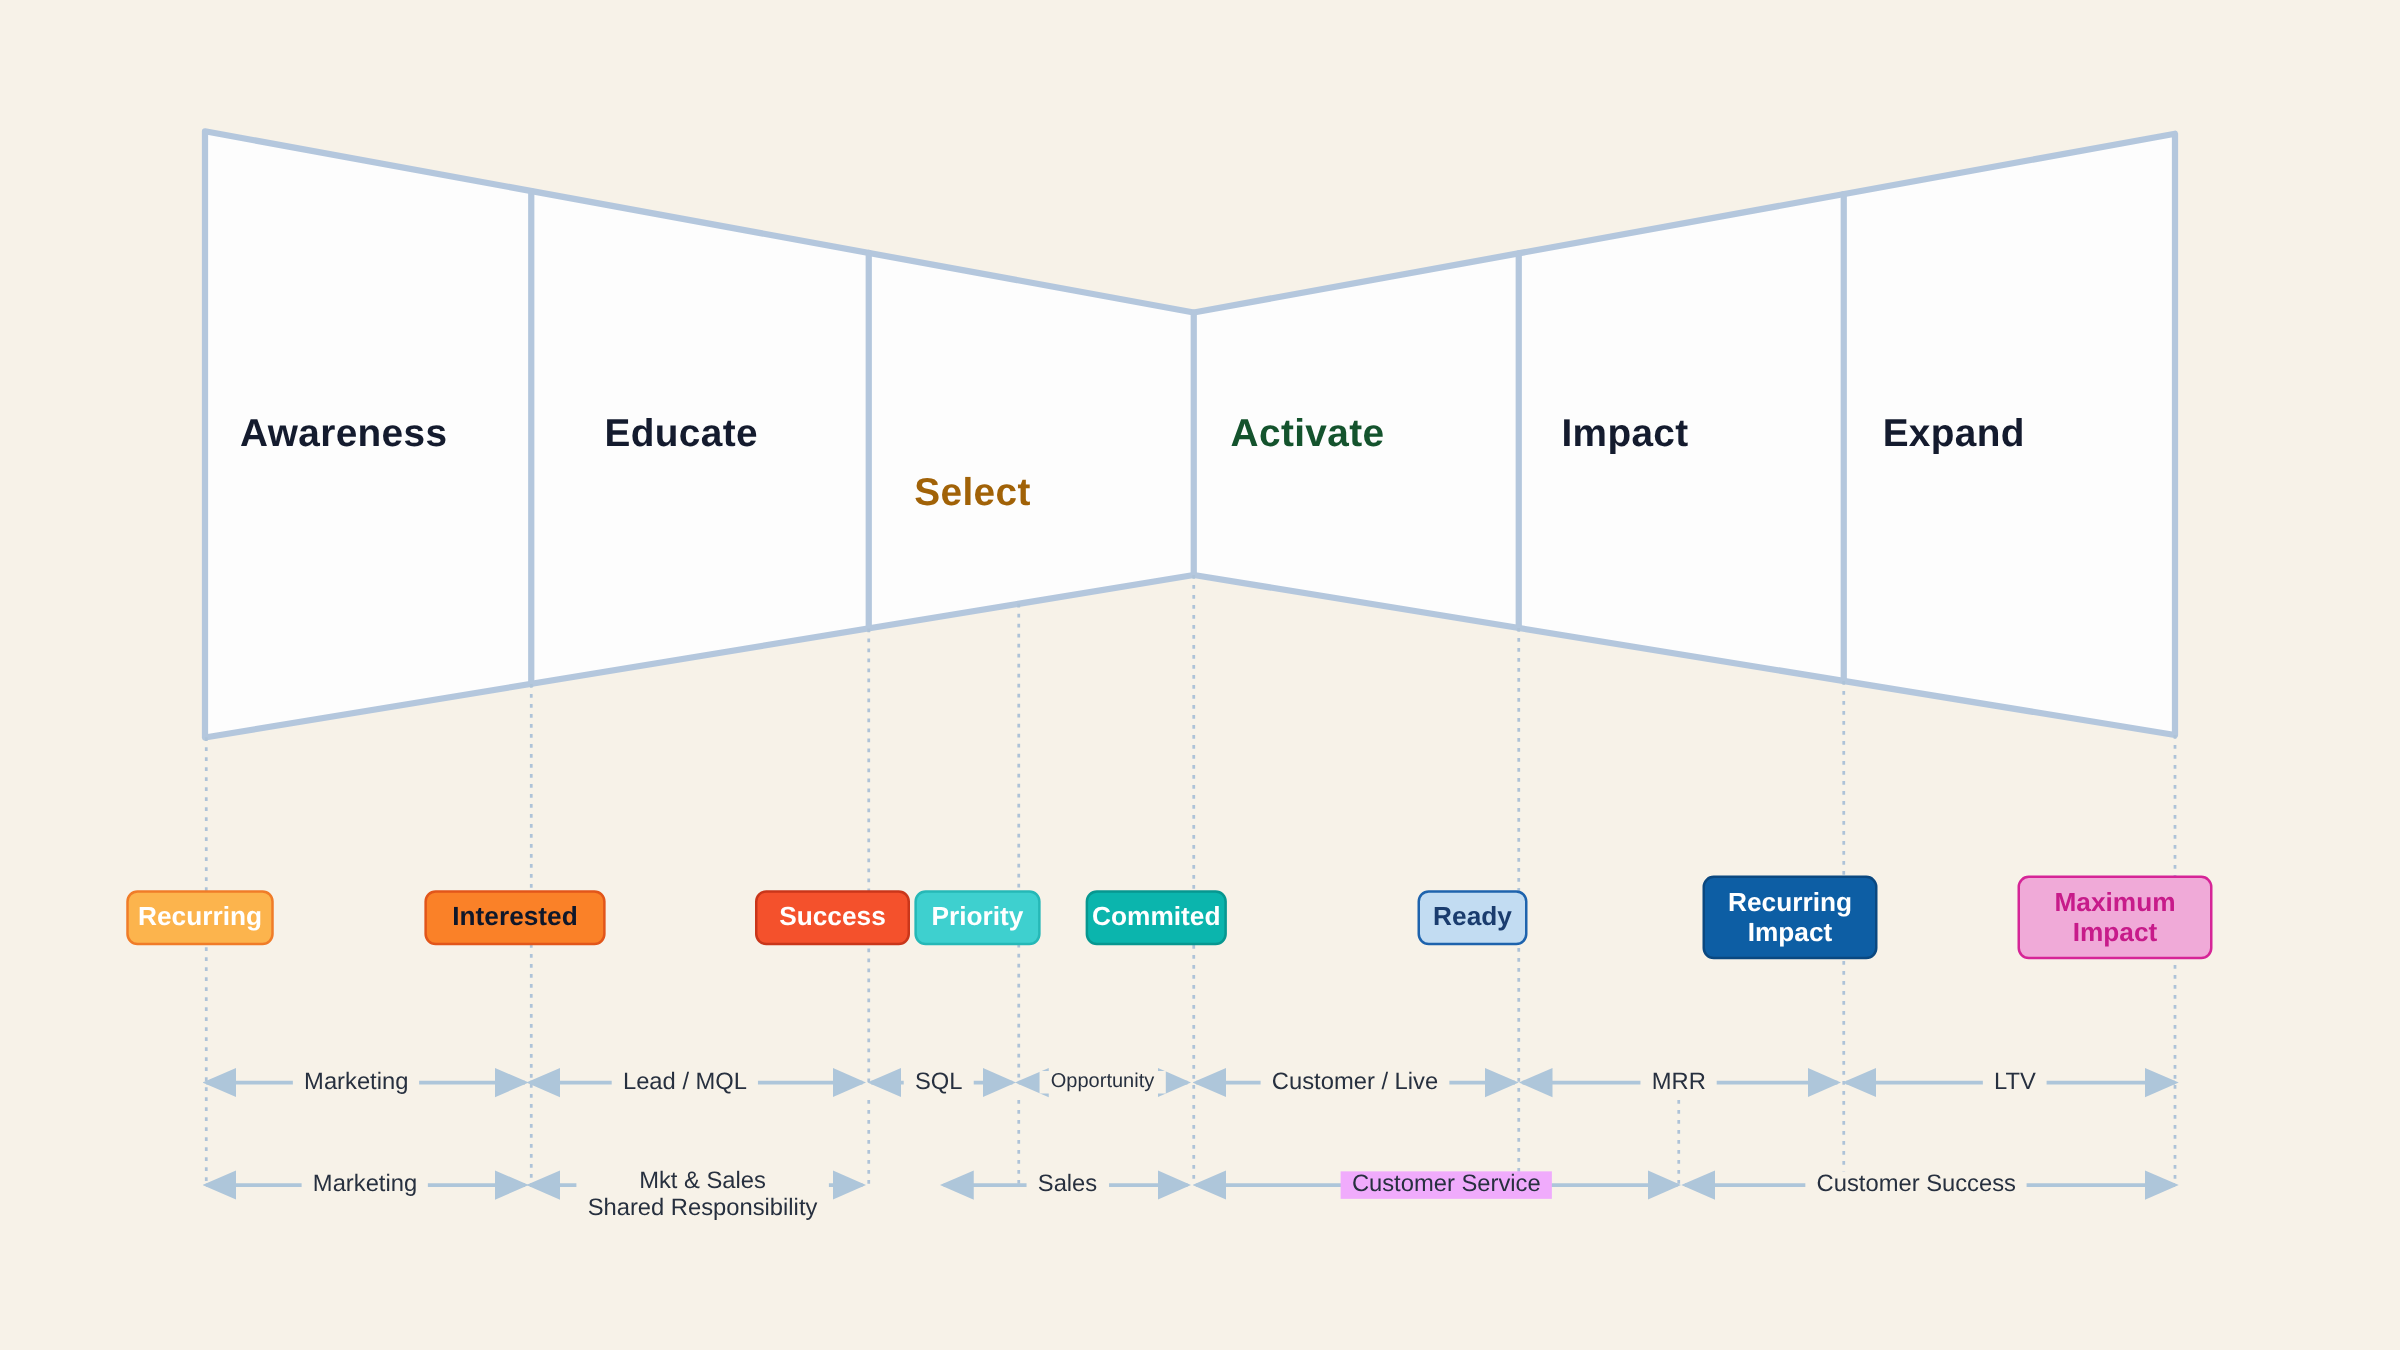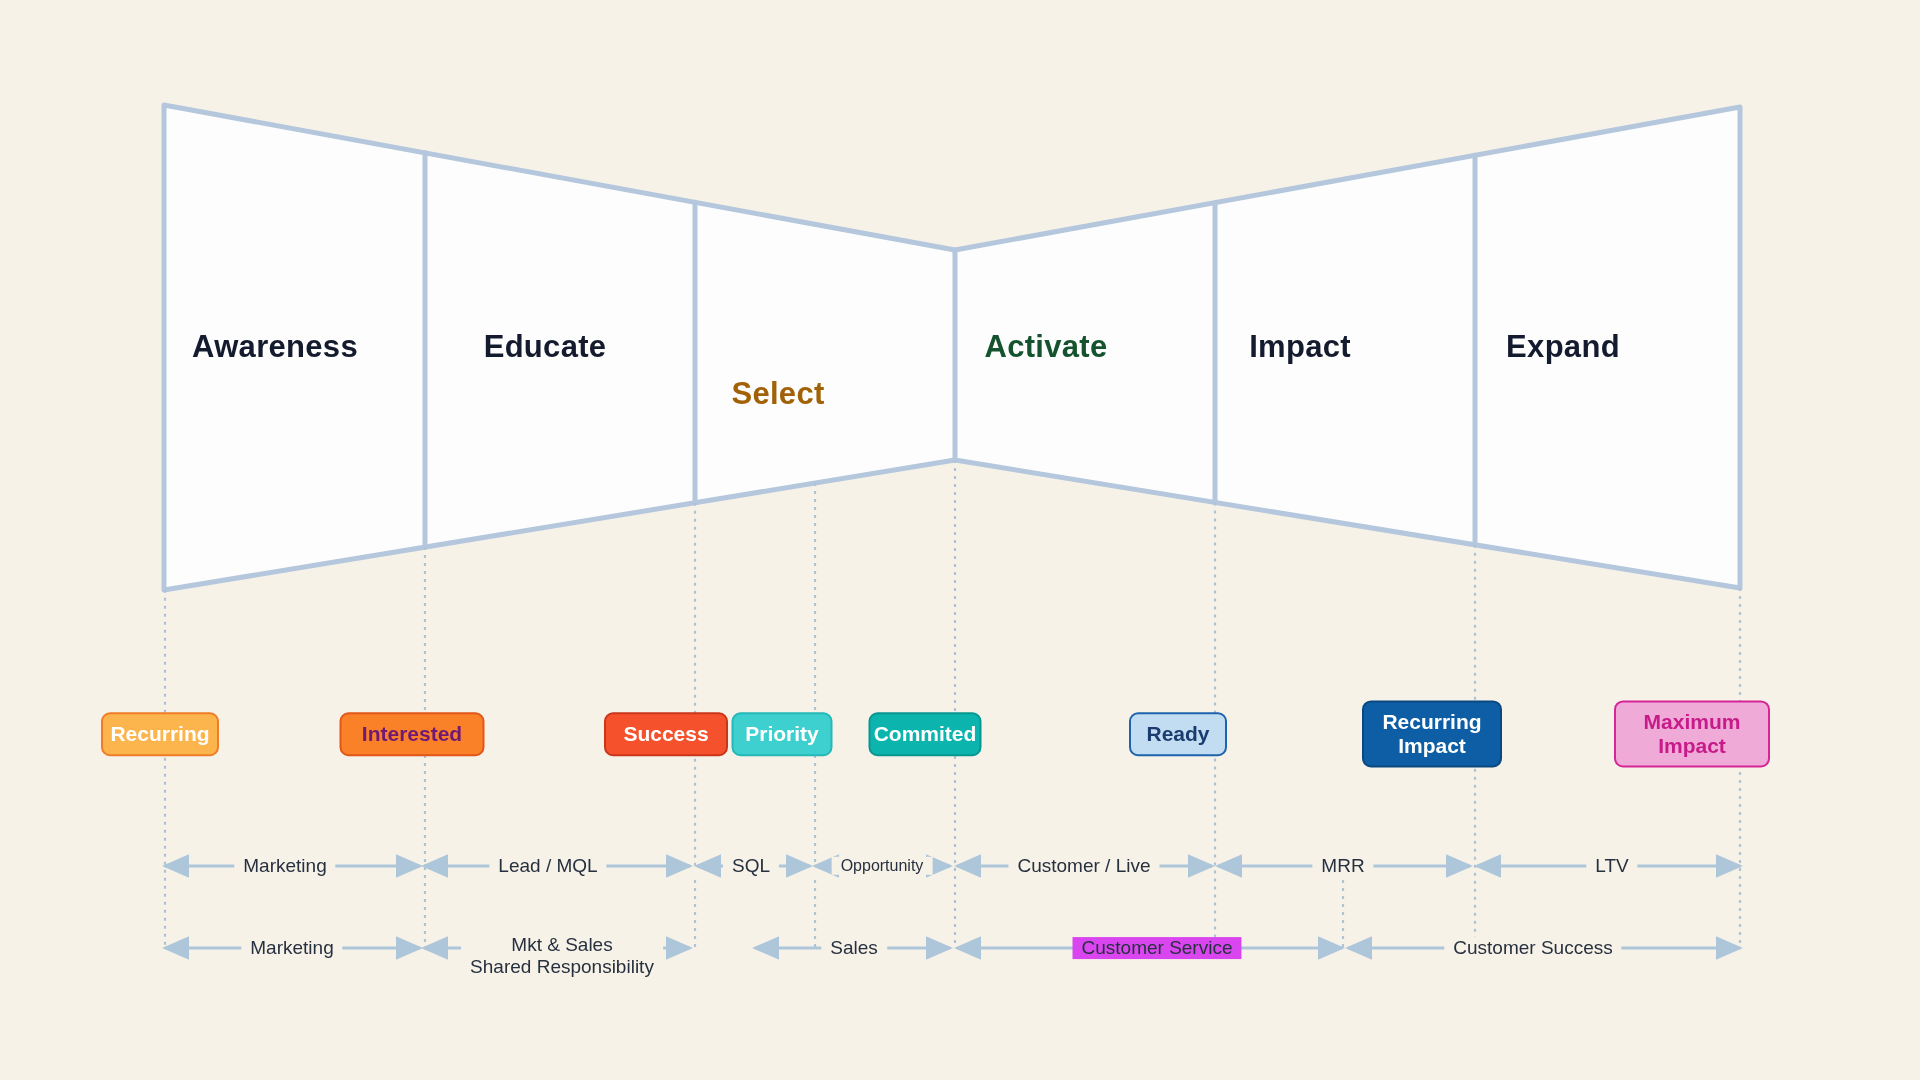"Interested" div.badge { color: #701a75 -> #0f172a }
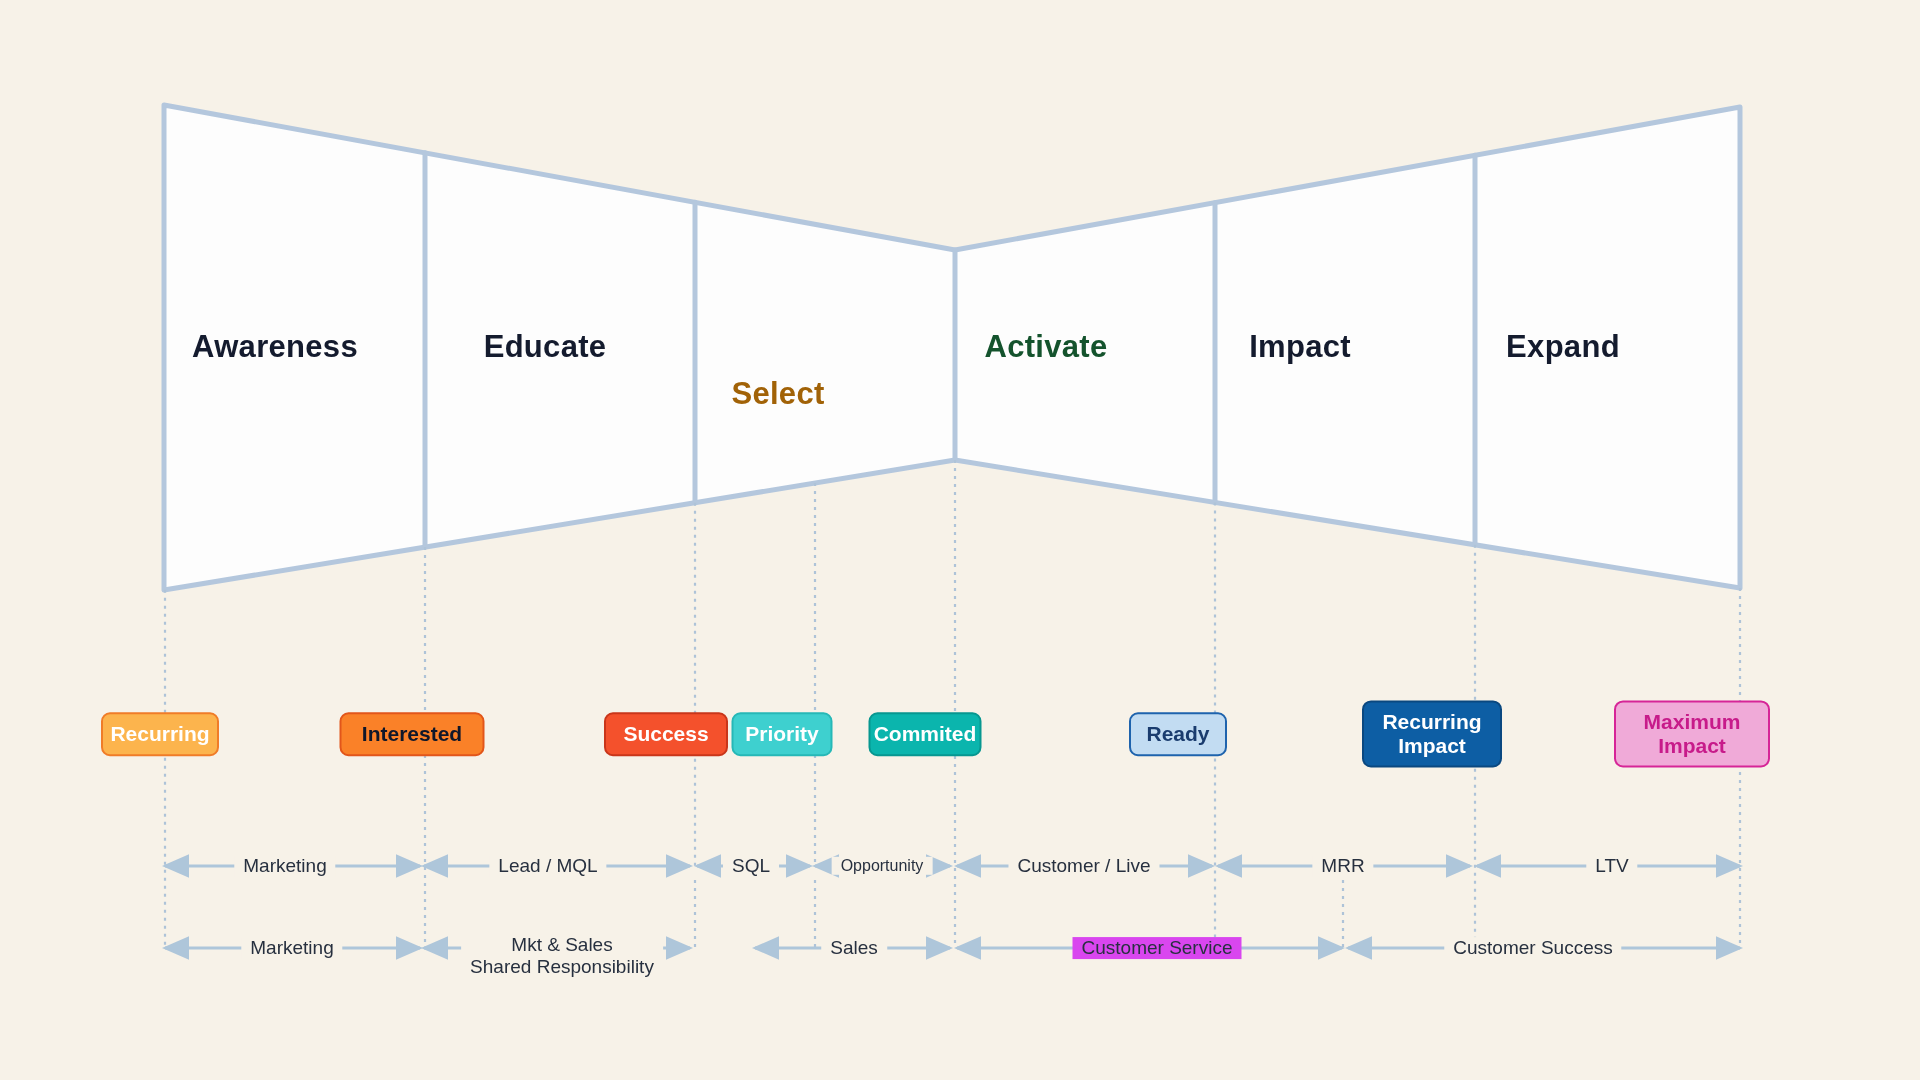"Ready" div.badge { width: 98px -> 88px }
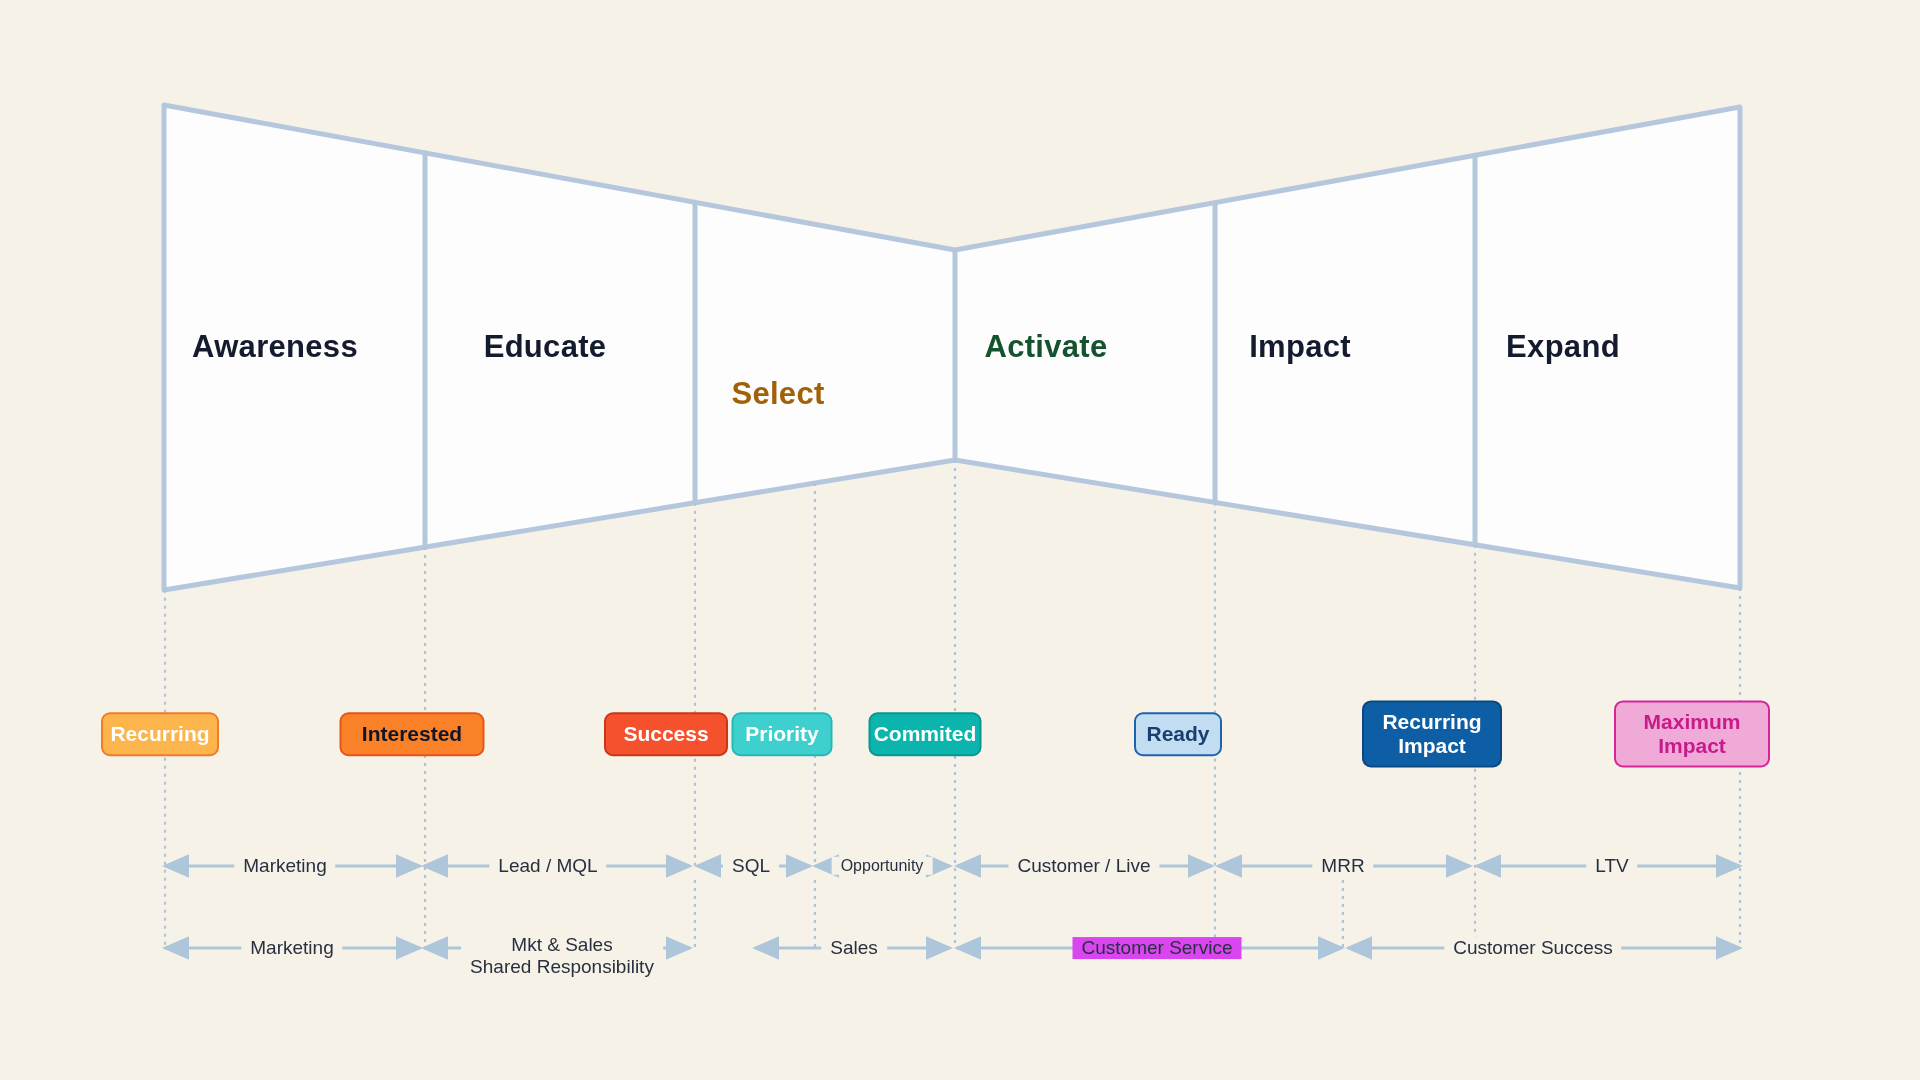"Customer Service" div.arrow-label { background: #d946ef -> #f0abfc }
